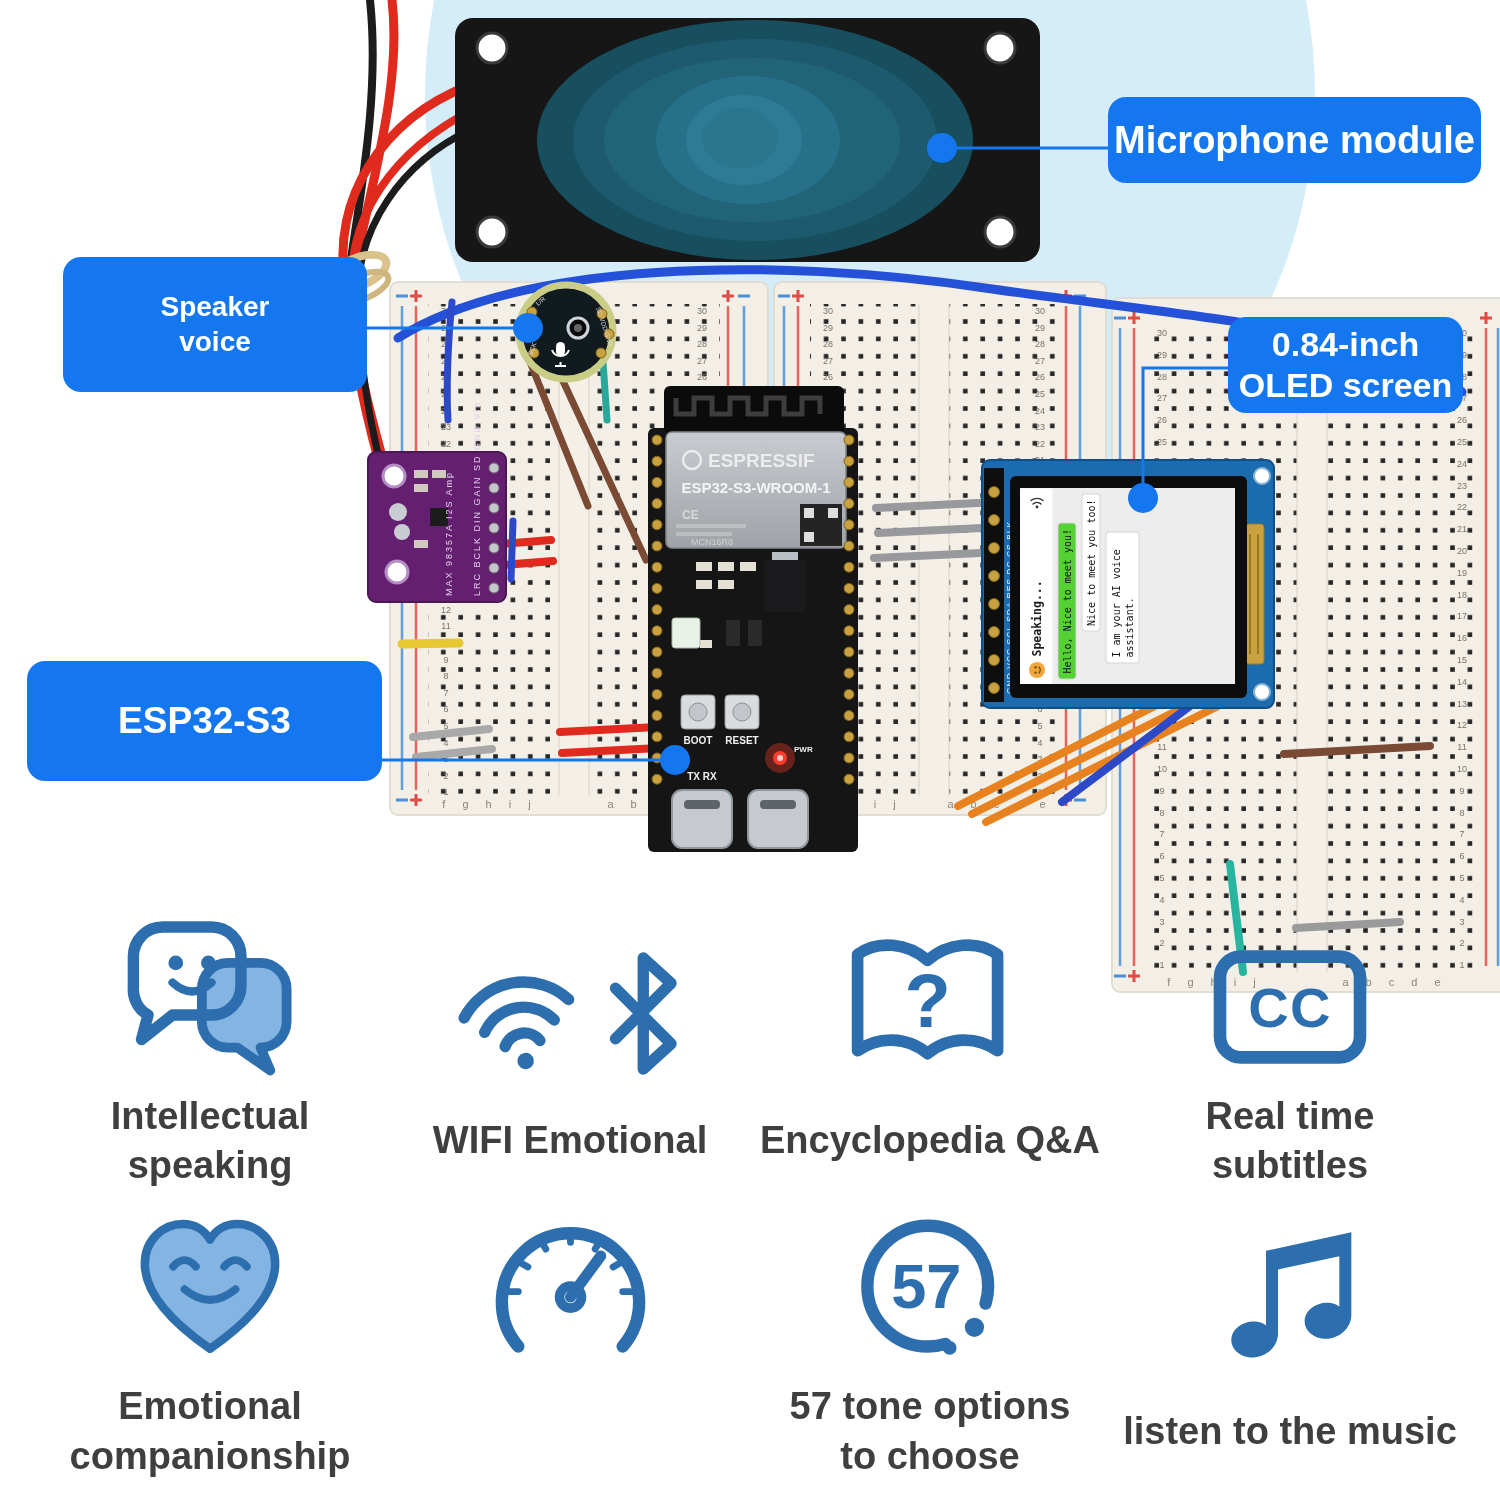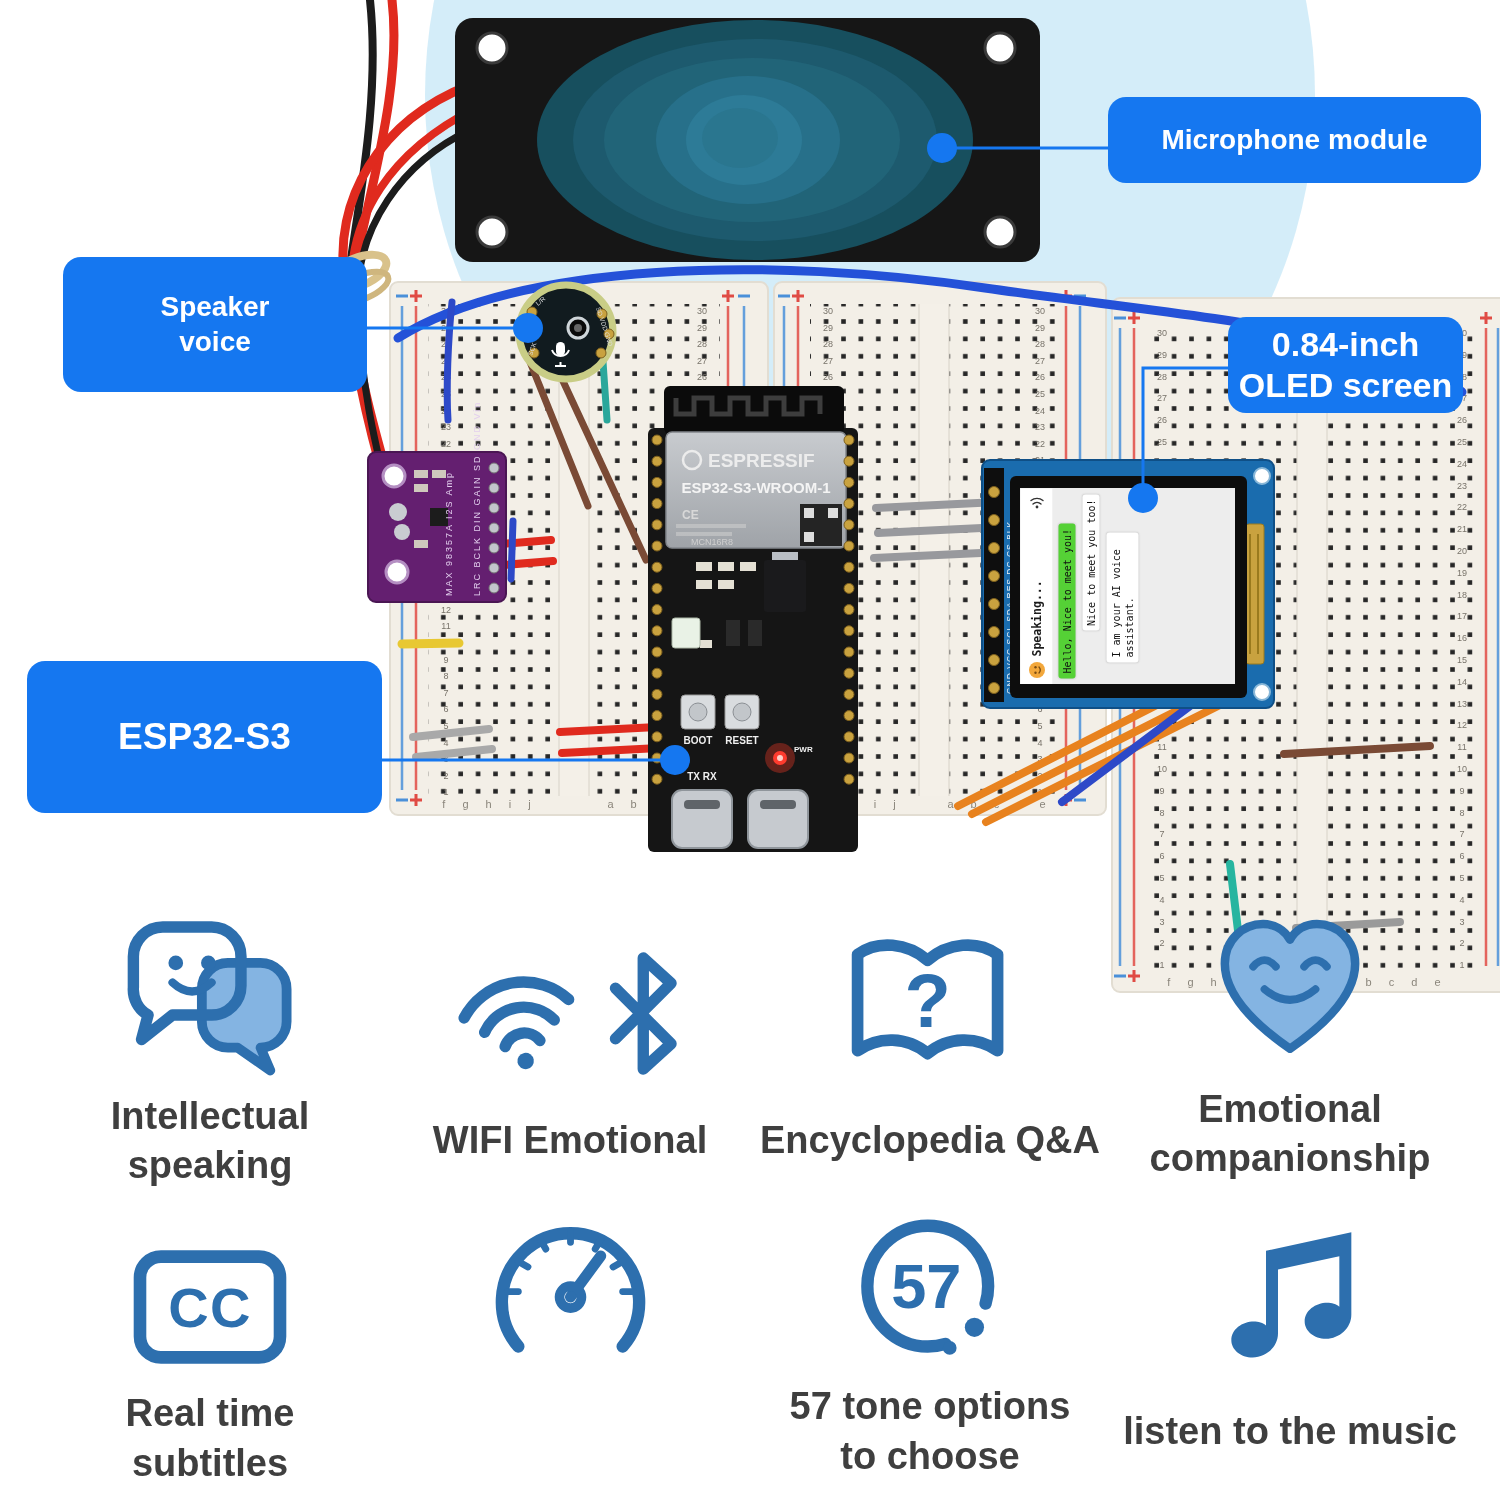"Microphone module" #callout-mic { font-size: 28px -> 38px }
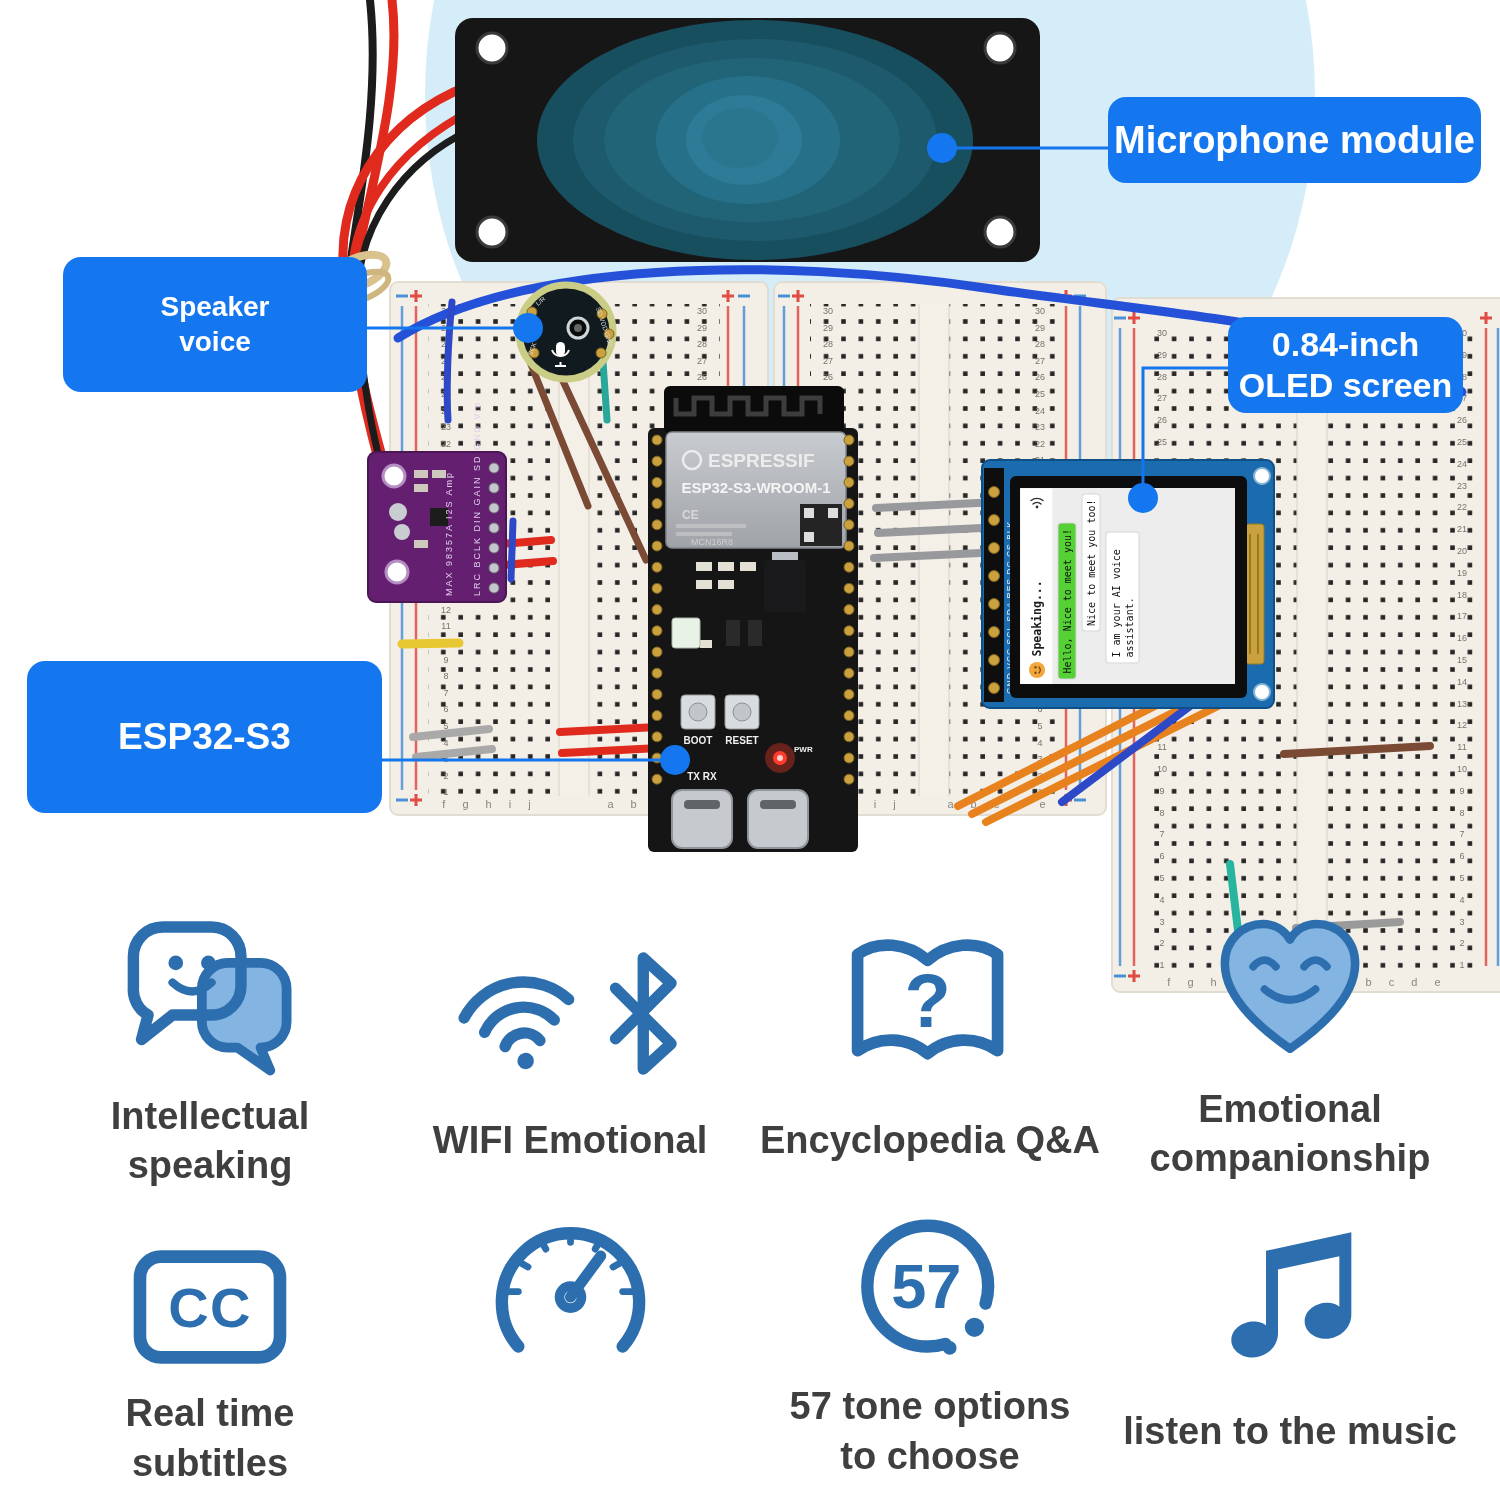"ESP32-S3" #callout-esp { height: 152px -> 120px }
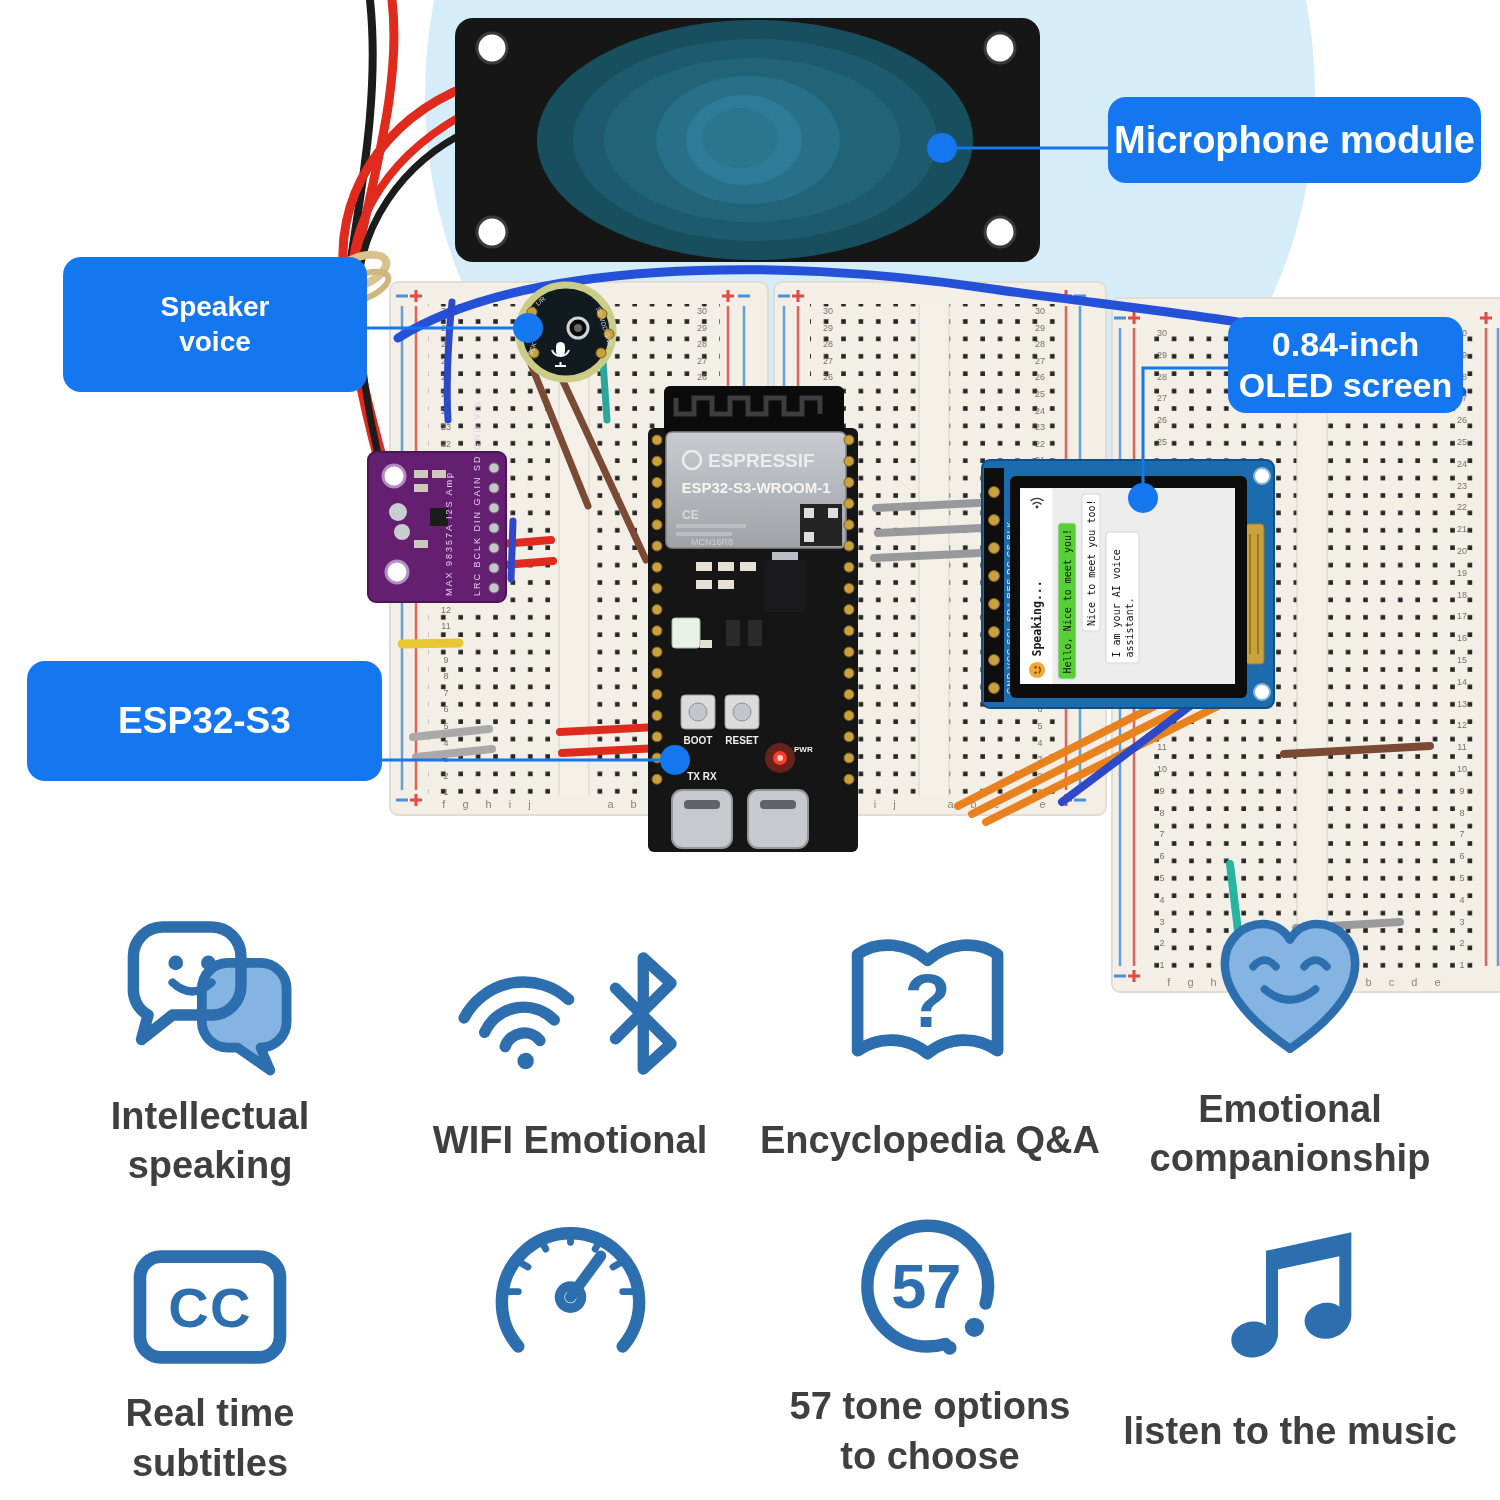"Emotional" div.fcell { order: before "CC" -> after "CC" }
